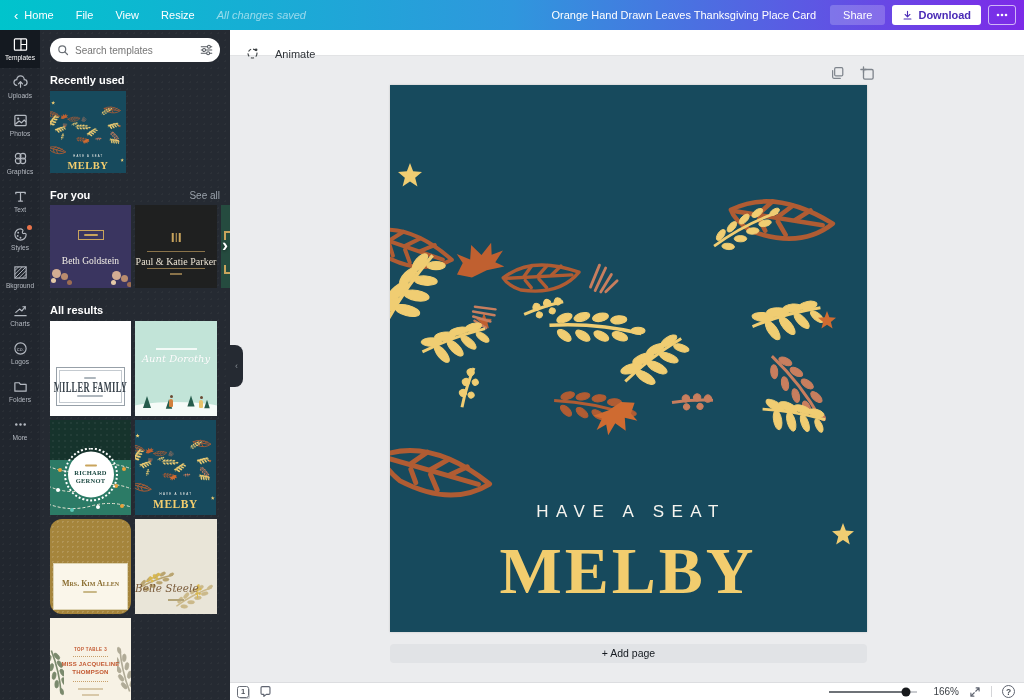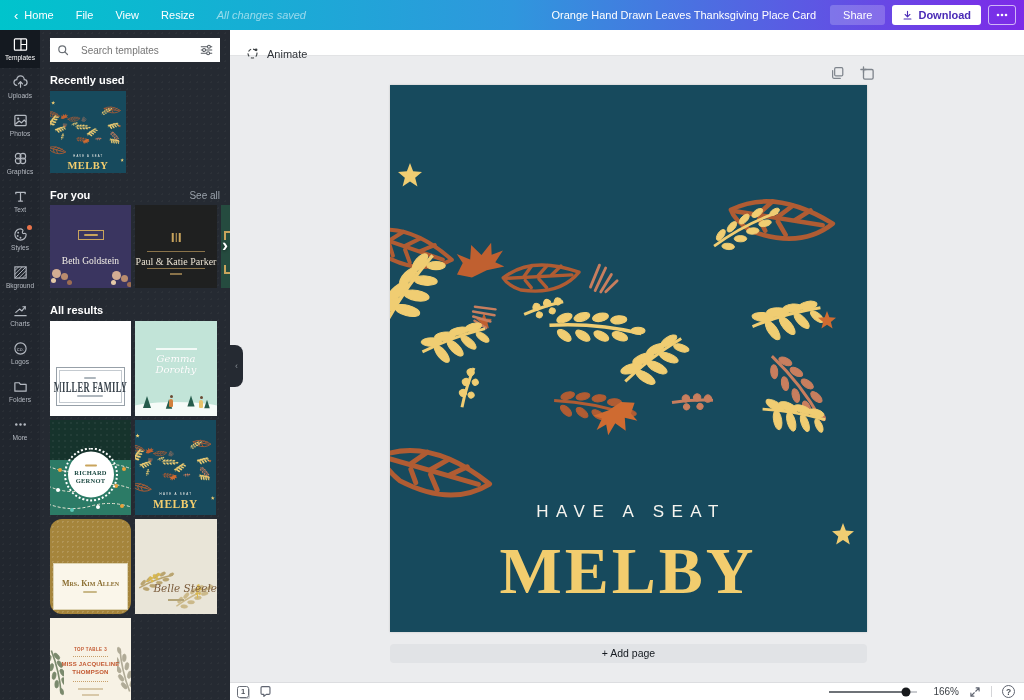"Search templates" .search-box { border-radius: 0 -> 12px; gap: 12px -> 6px }
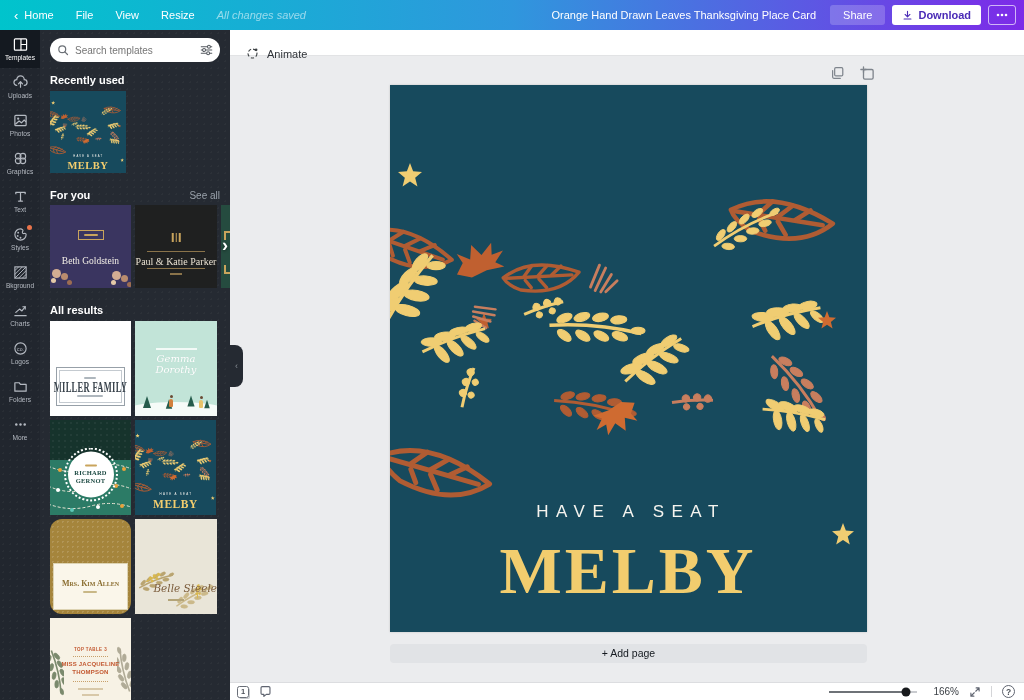"Animate" .animate-btn { gap: 8px -> 16px }
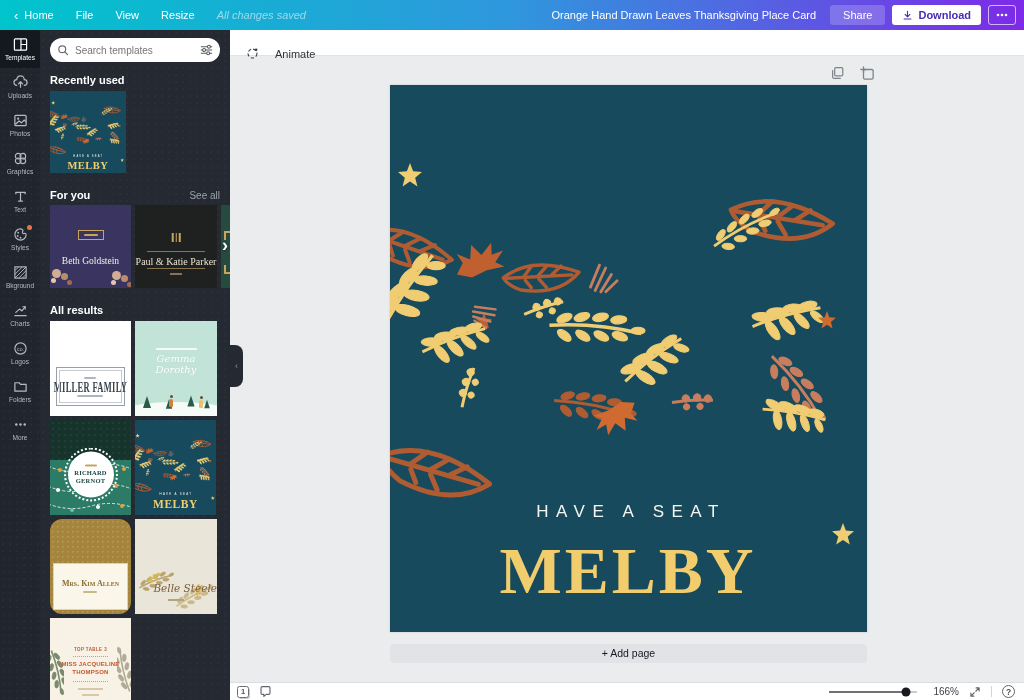"Gemma Dorothy" div.dorothy-name { text: Gemma -> Aunt }
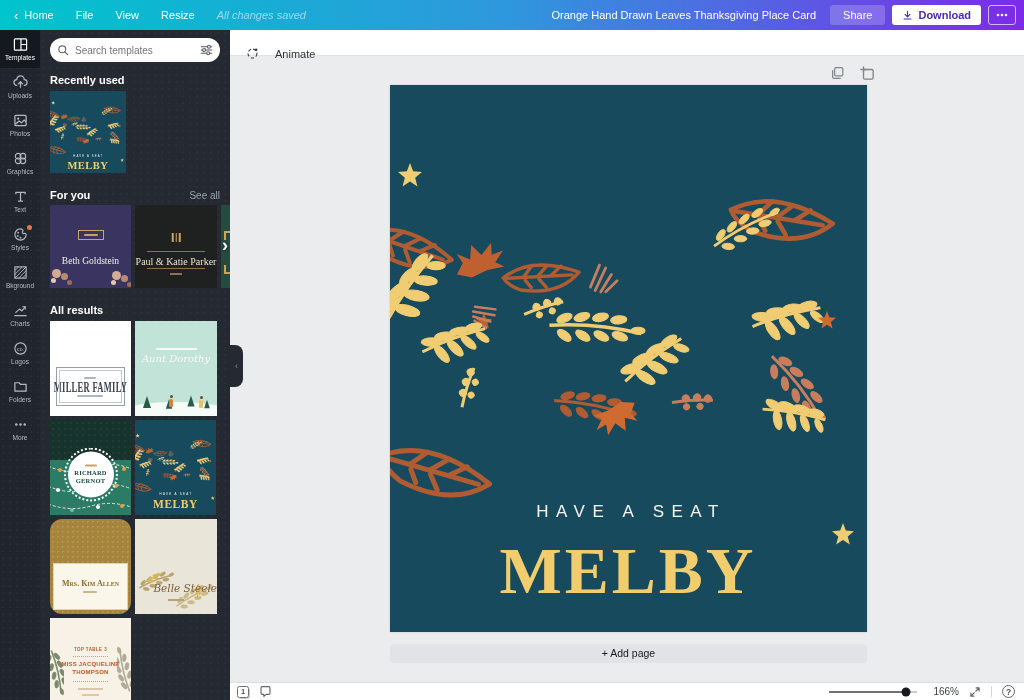"Belle Steele" .belle-name { text-align: right -> left }
